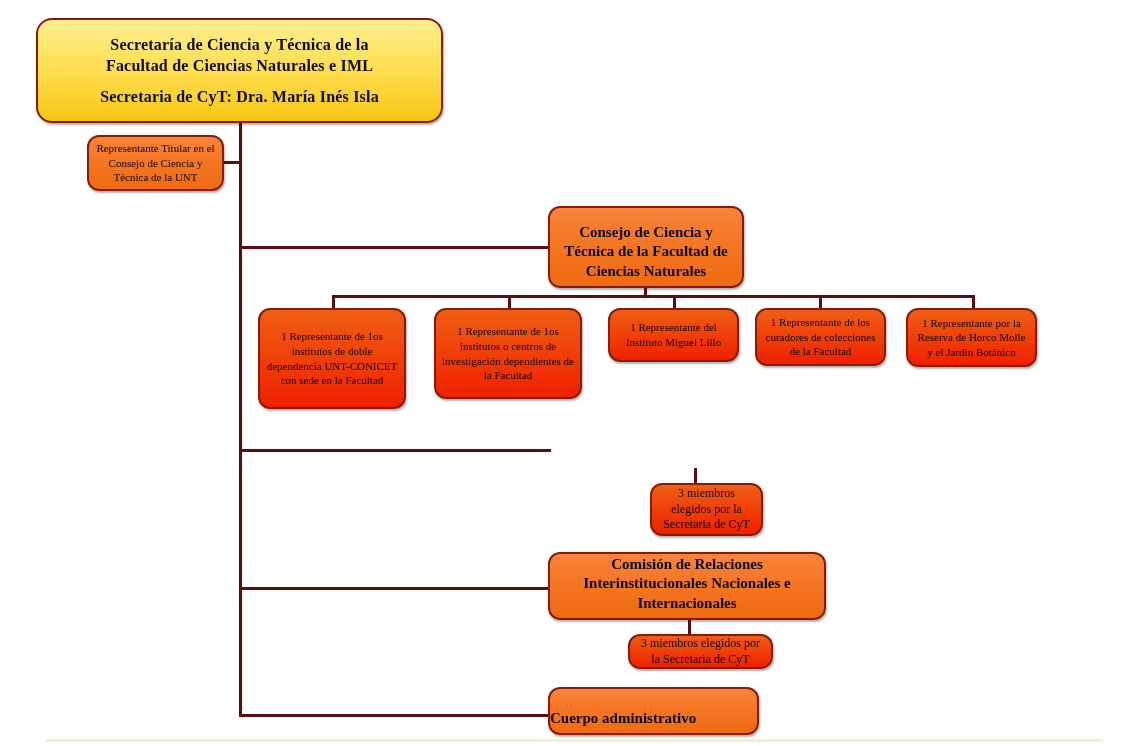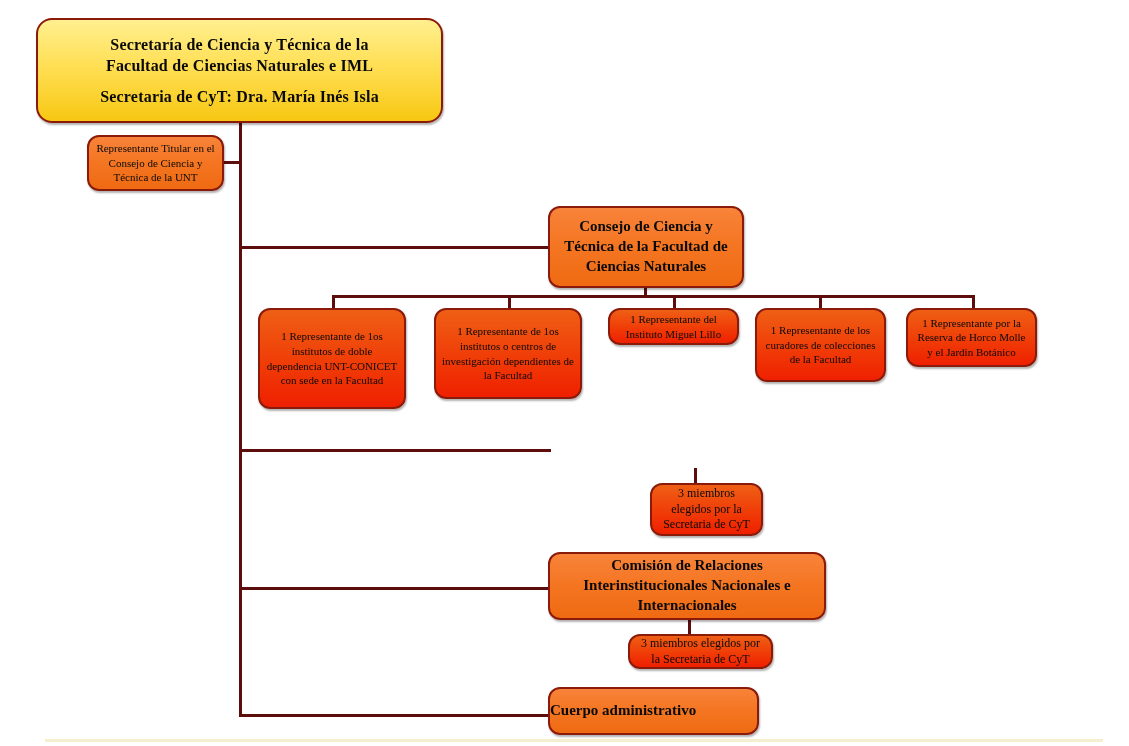"Consejo de Ciencia y Técnica" .bold { align-items: none -> flex-end }
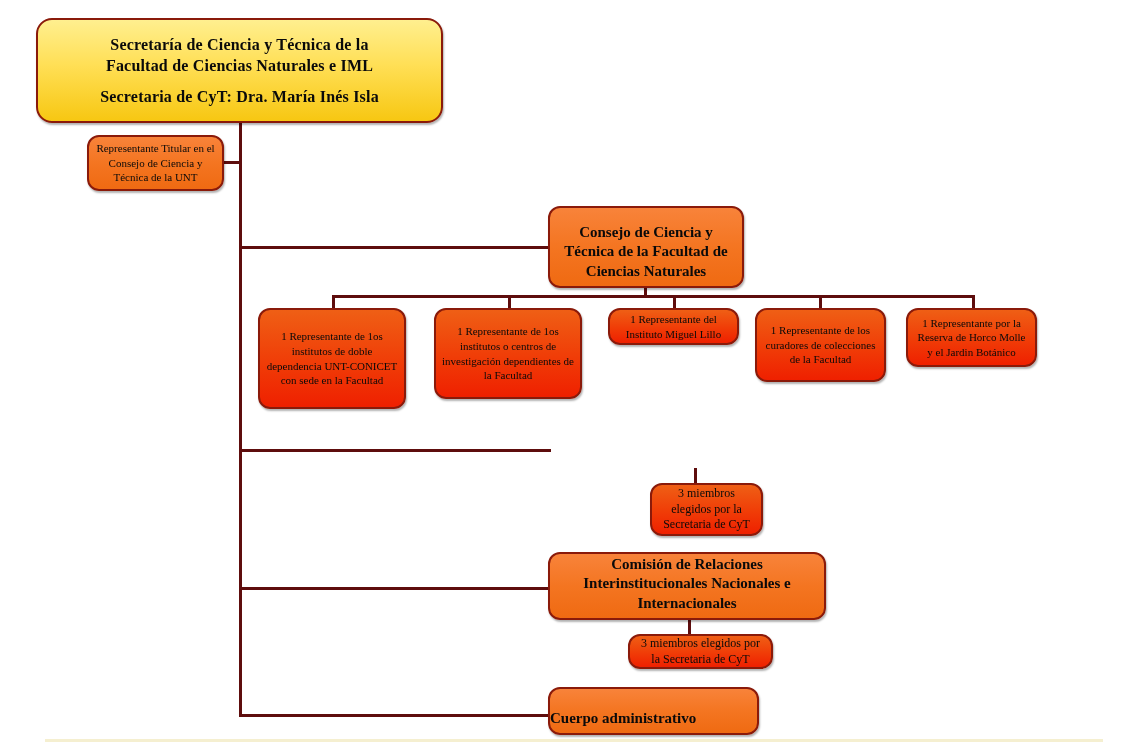"1 Representante del Instituto Miguel" div.node { height: 37px -> 54px }
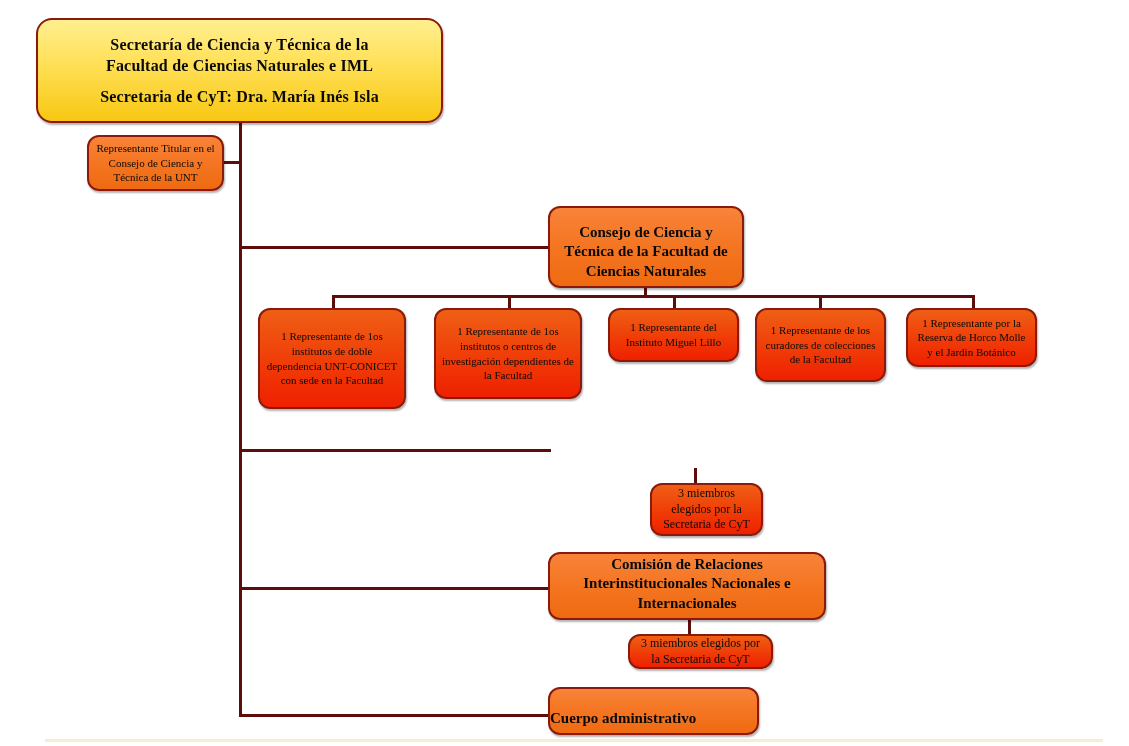"1 Representante de los curadores" div.node { height: 74px -> 58px }
